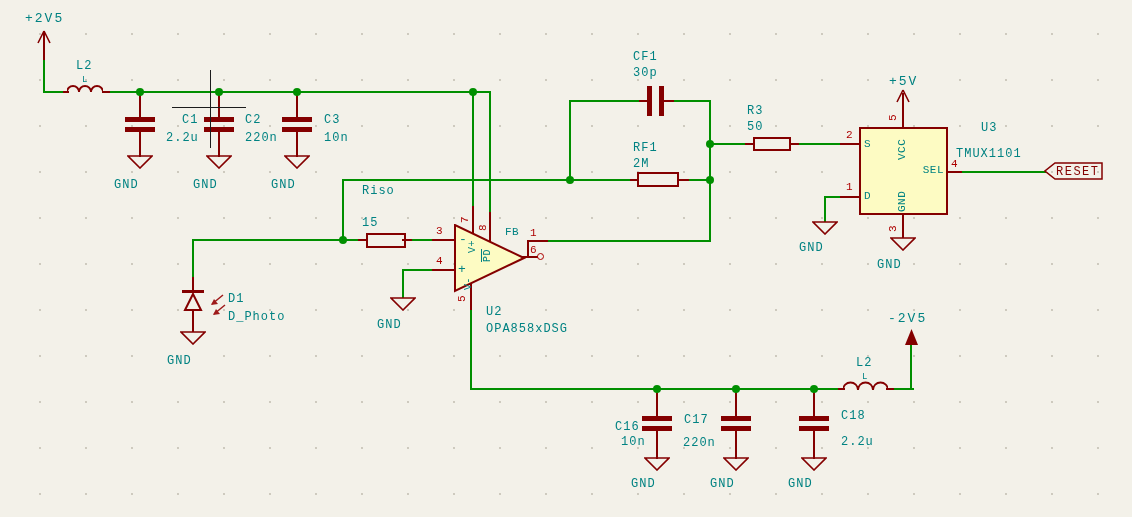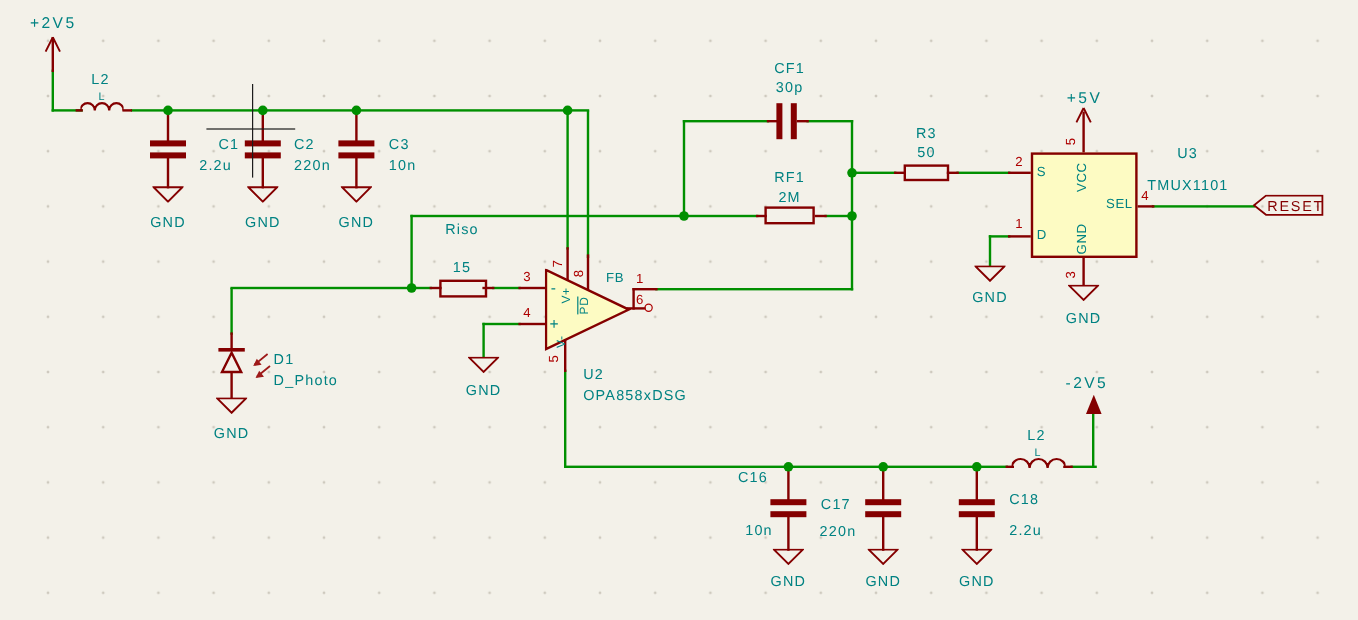"+2V5" #canvas { font-family: Liberation Sans, sans-serif -> Liberation Mono, monospace }
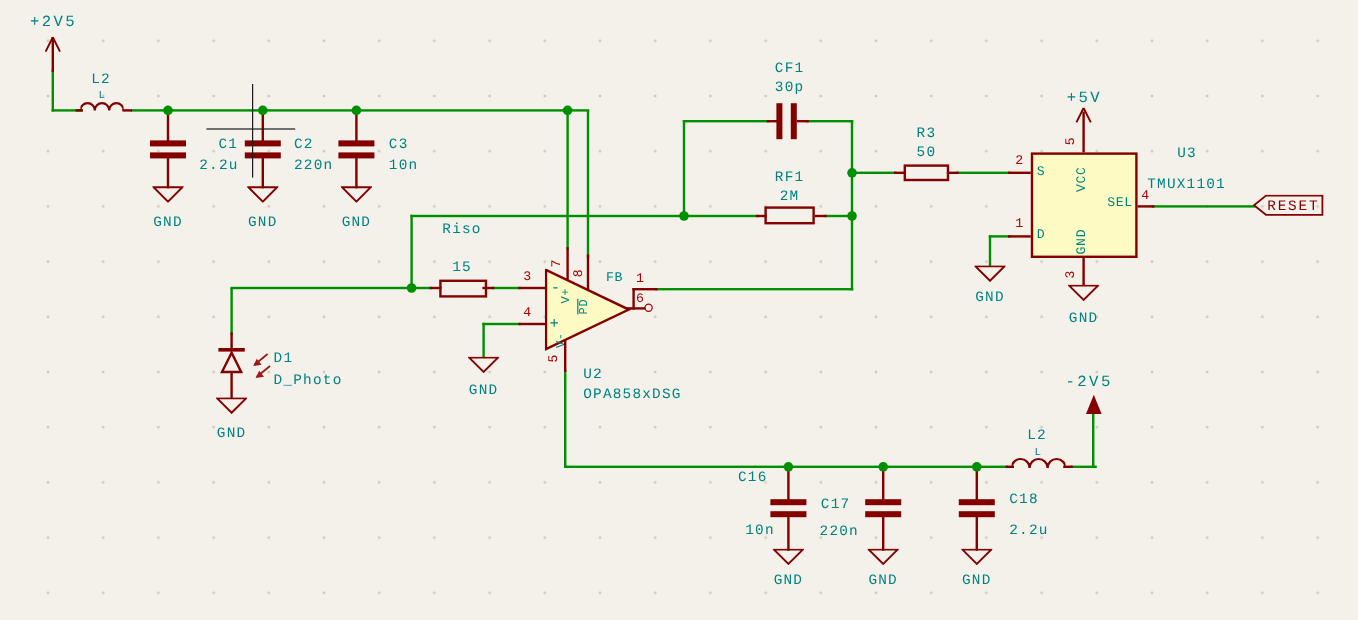"CF1" .ctr { text-align: center -> none }
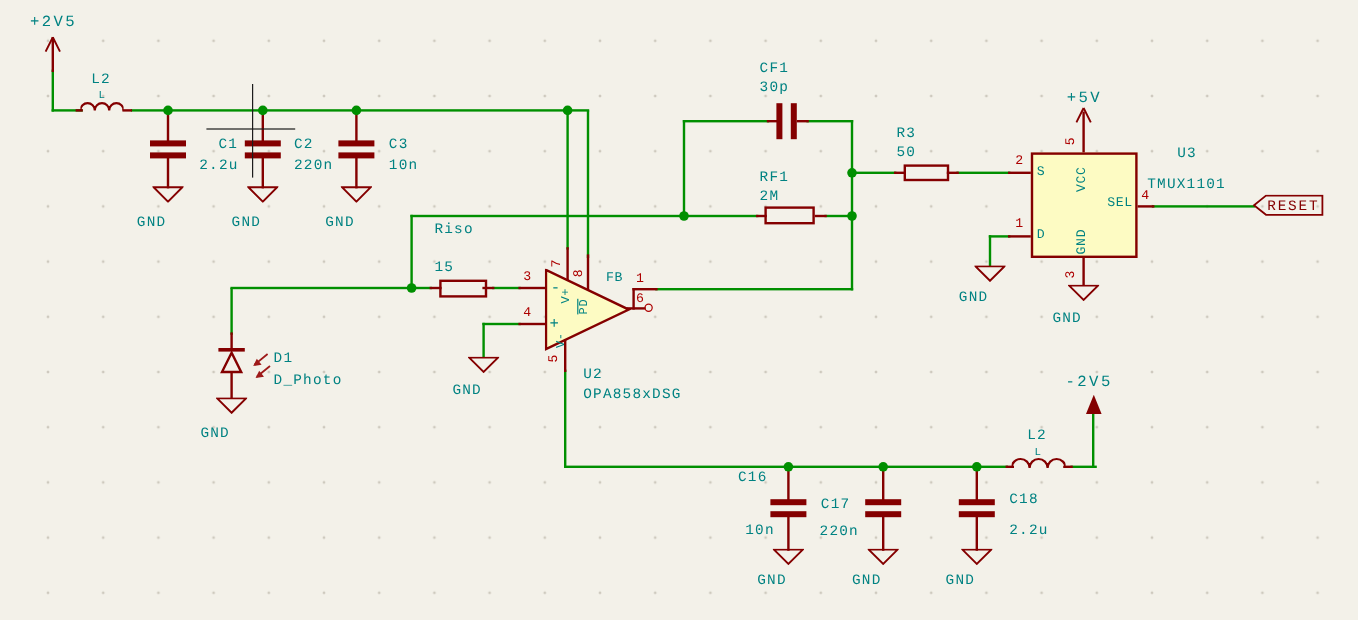"C16" div.a { top: 392px -> 421px }
